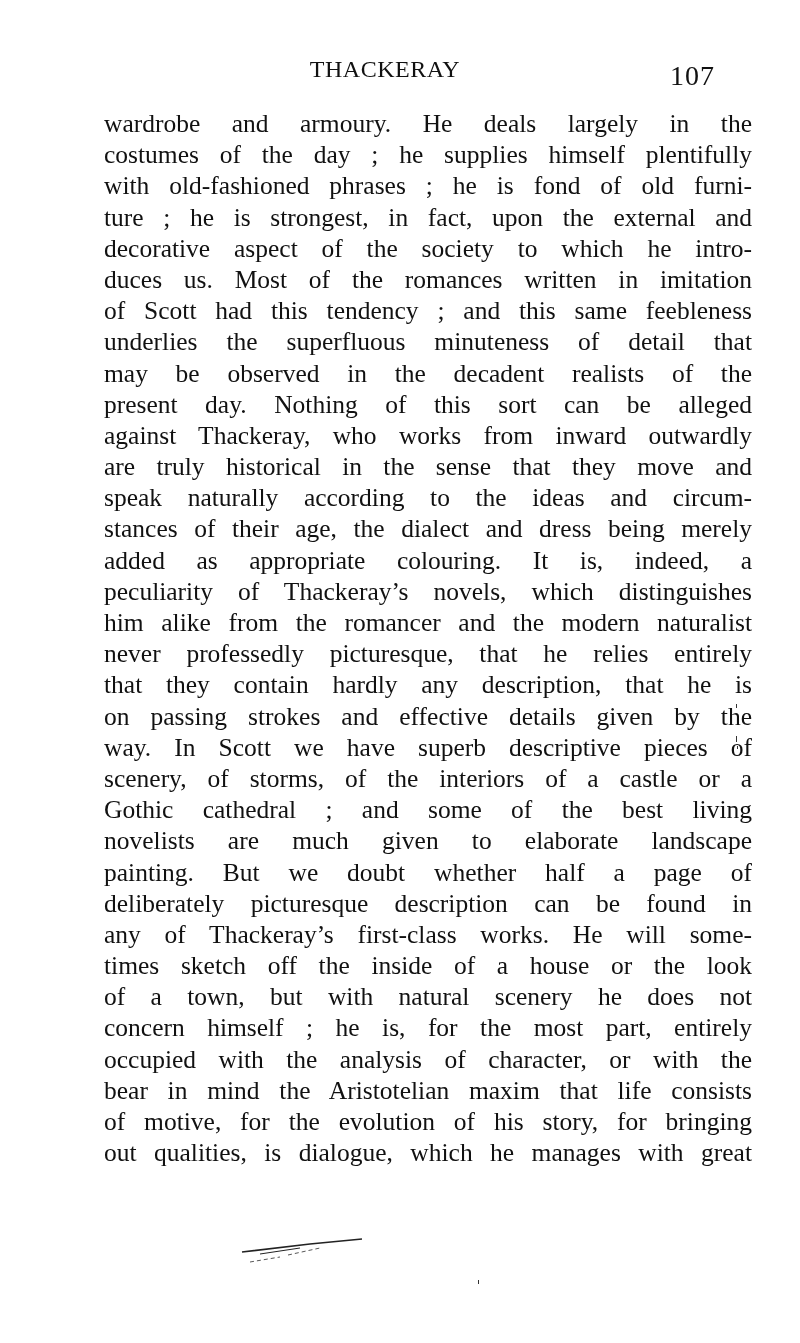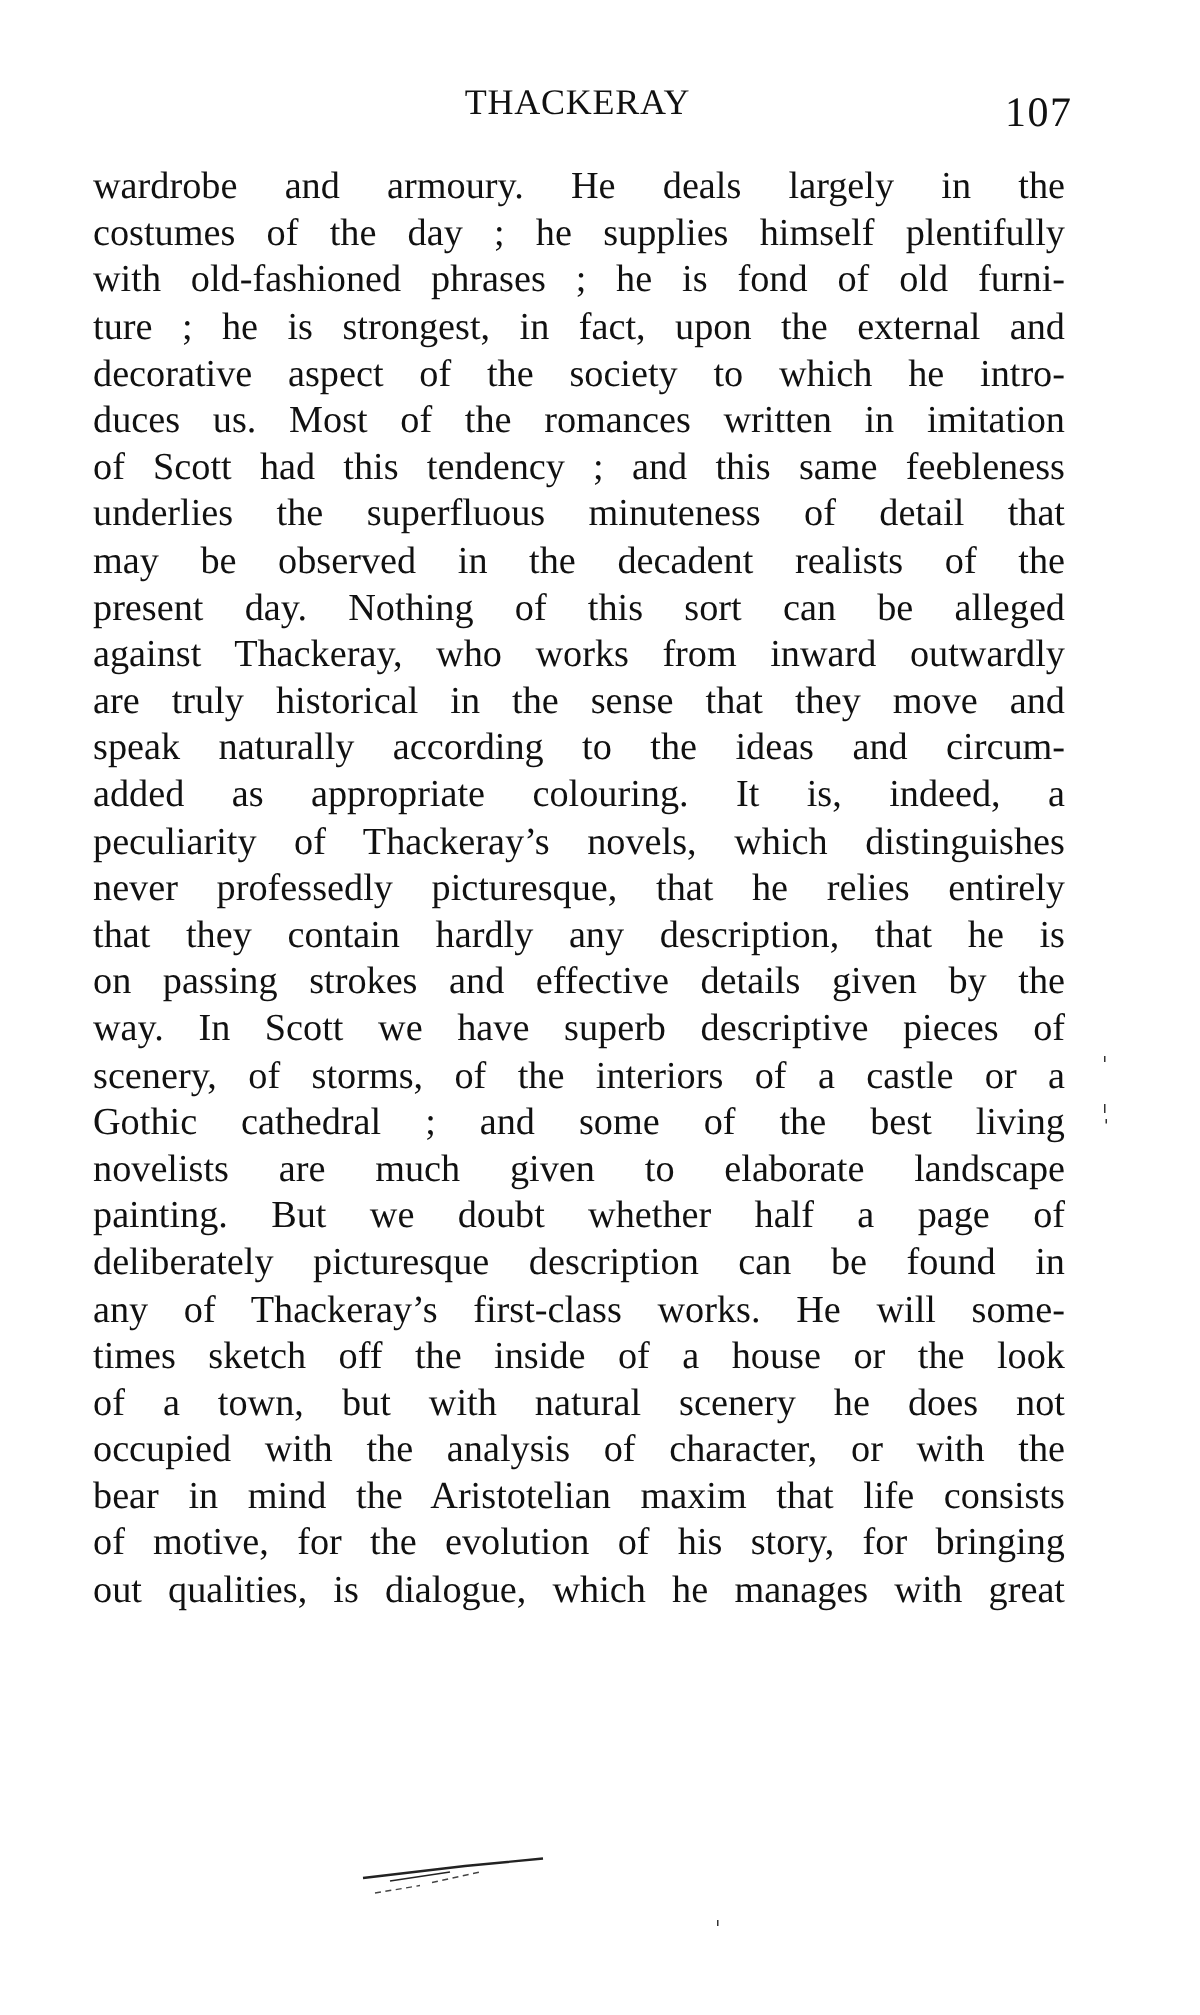"wardrobe and armoury. He deals" .line { margin-left: none -> 42px }
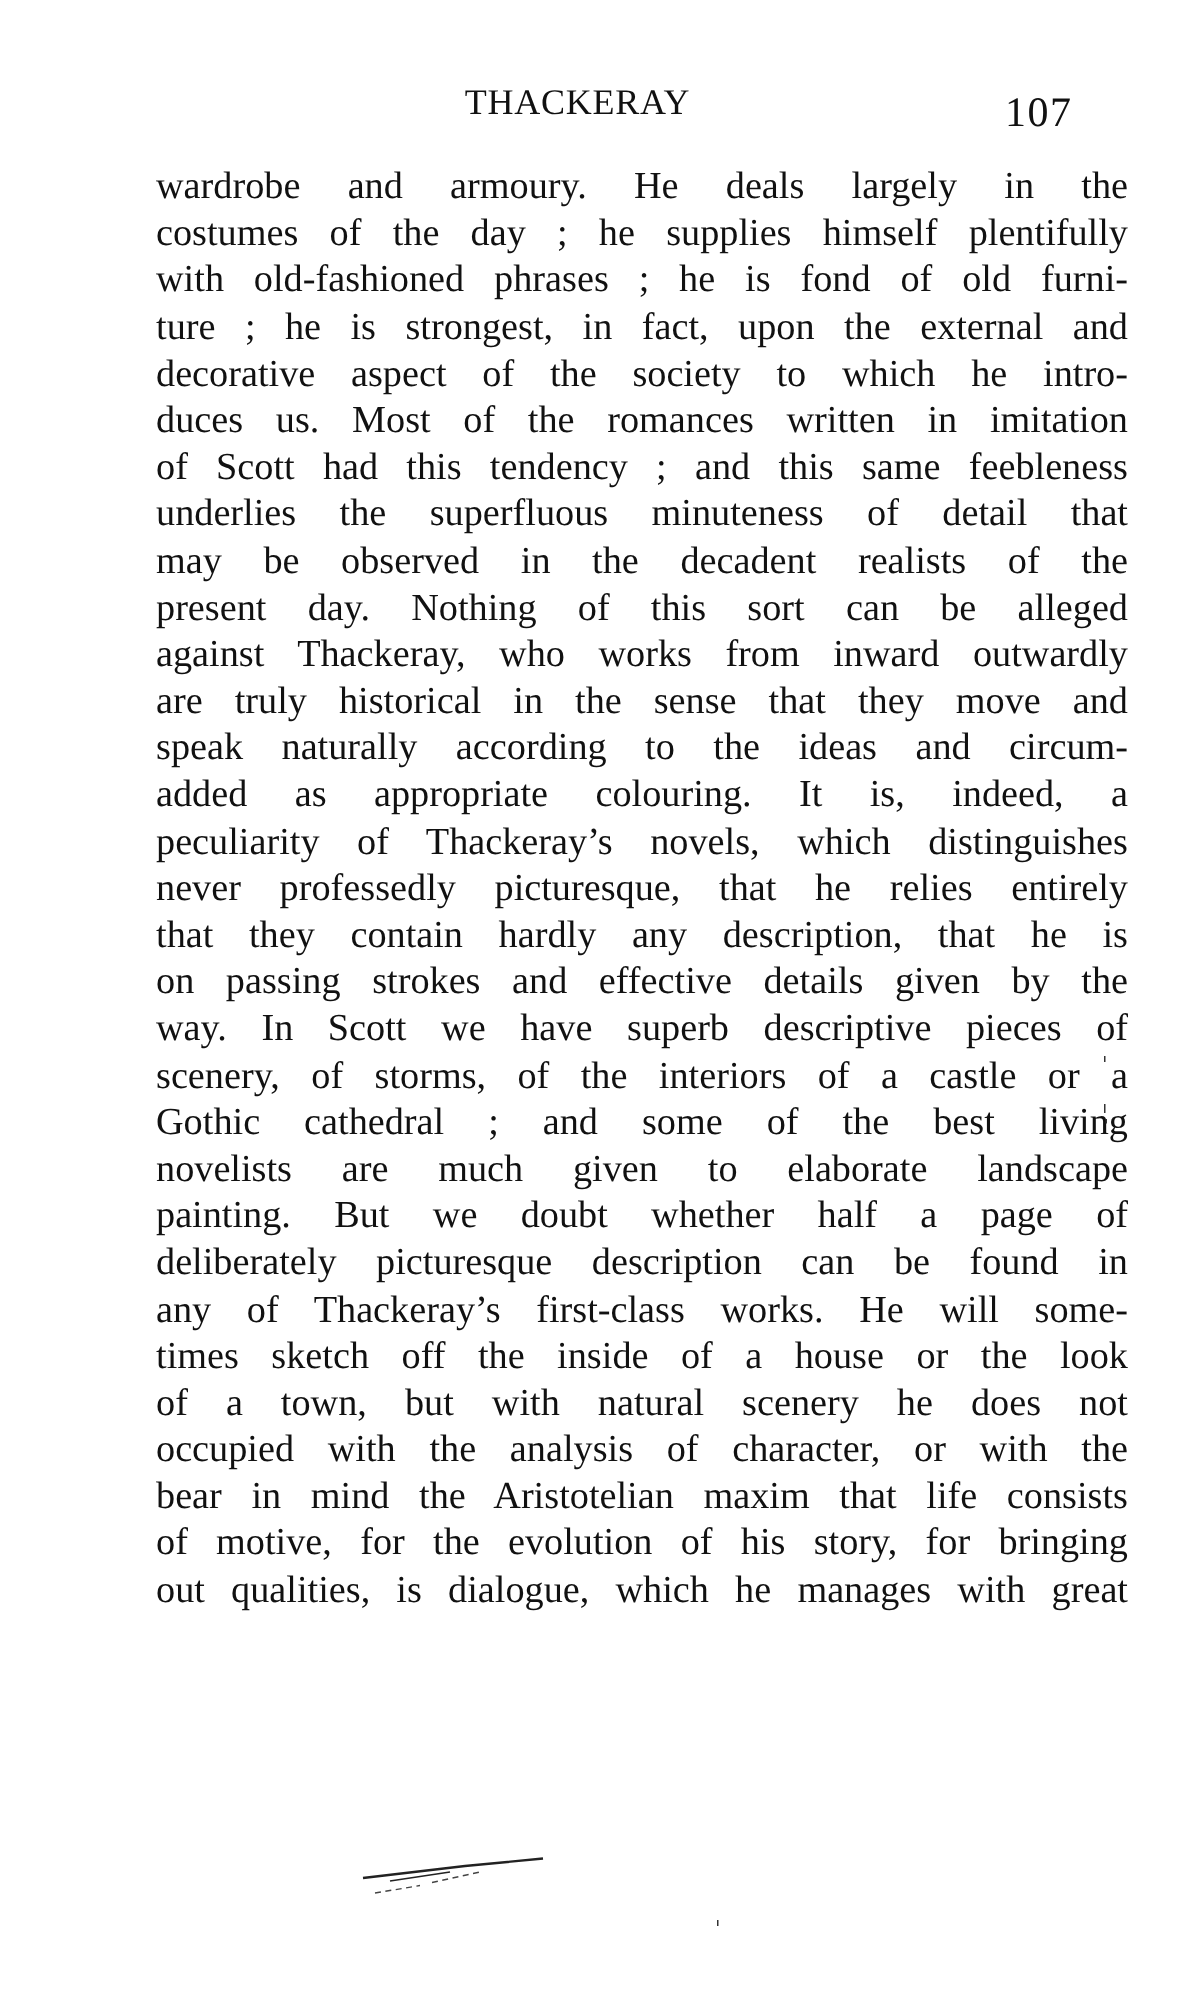"stances of their age, the" span.line { html: none -> <span> <span>stances of their age, the dialect and dress being merely</span> </span> }
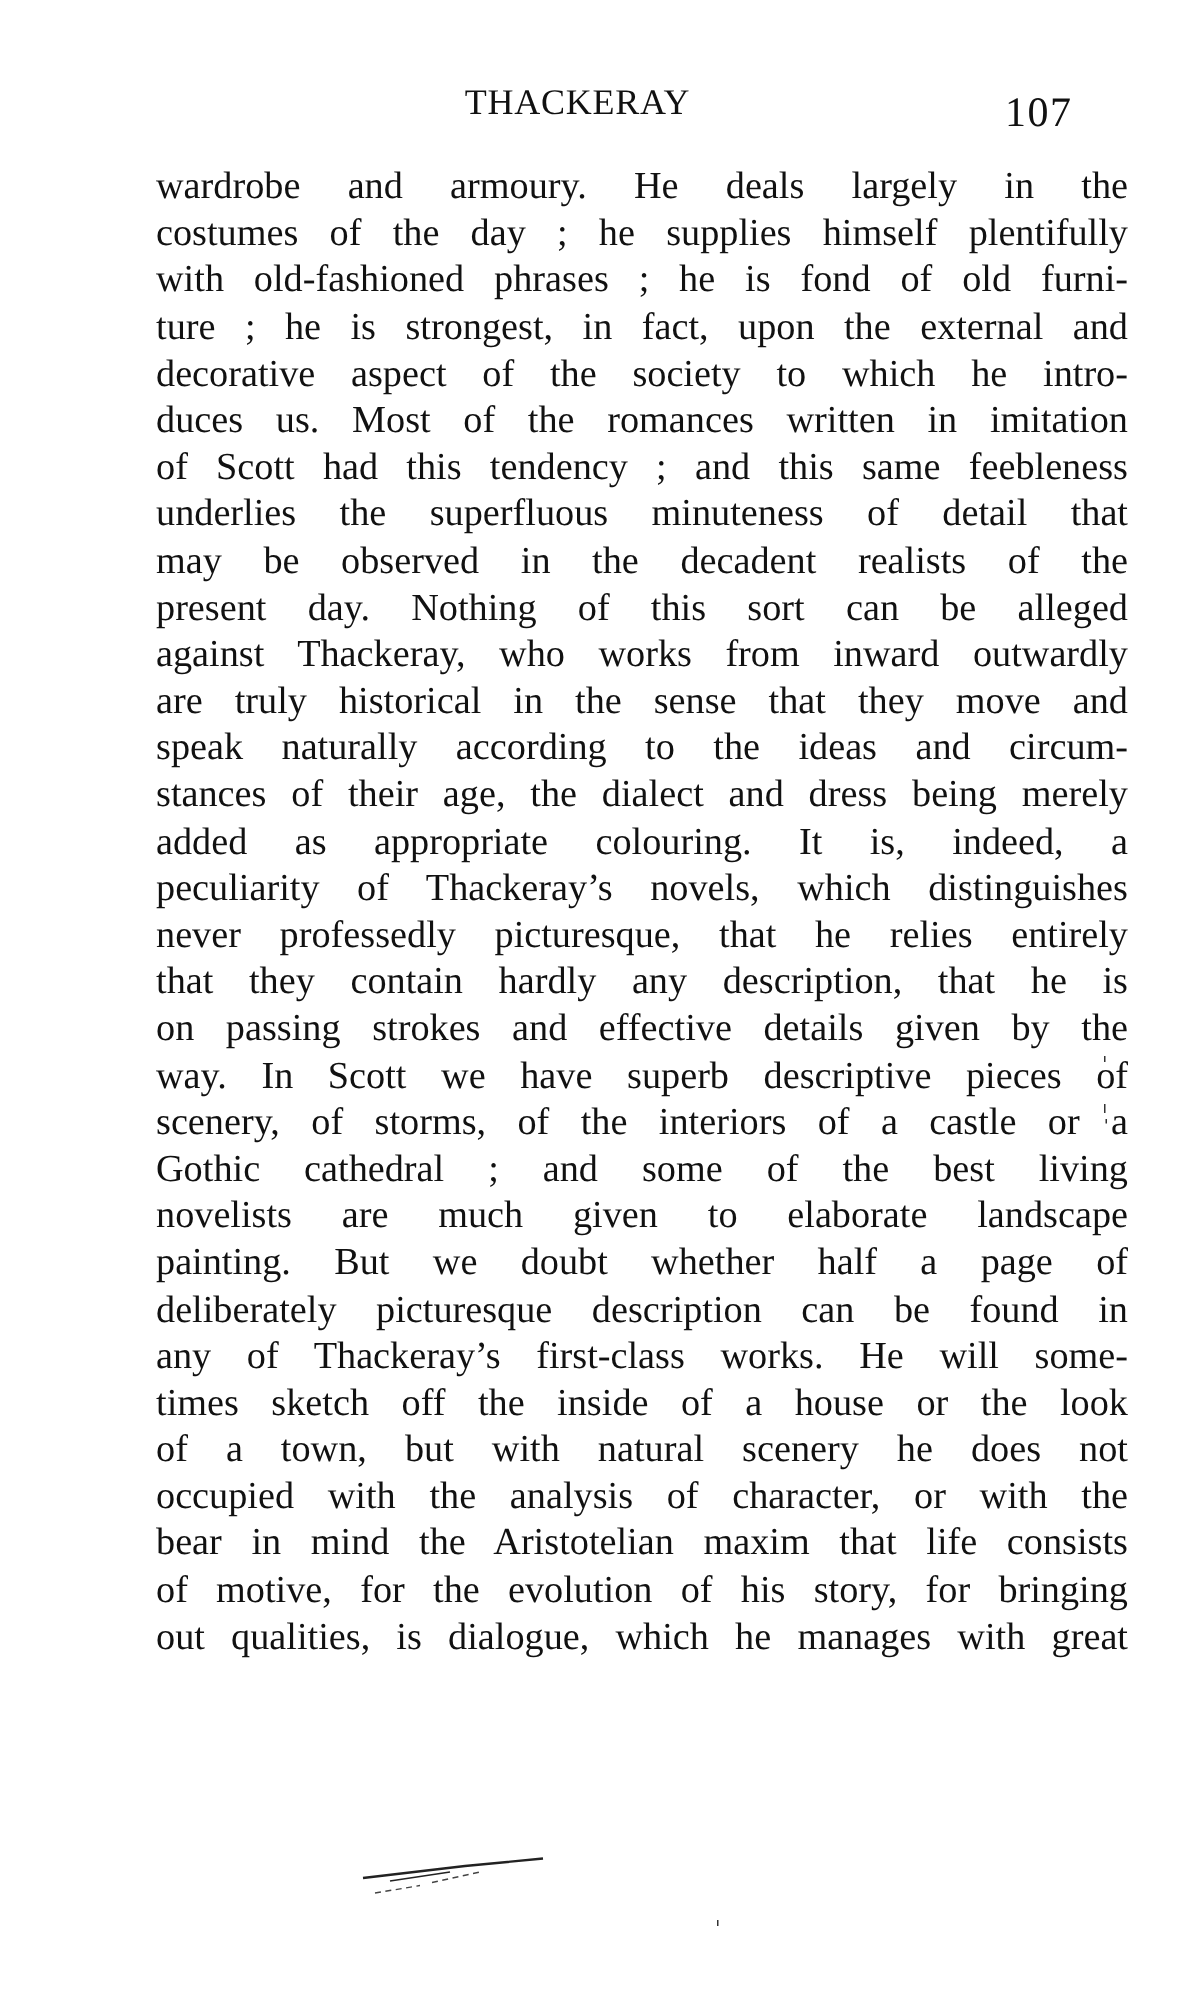"him alike from the romancer" span.line { html: none -> <span> <span>him alike from the romancer and the modern naturalist</span> </span> }
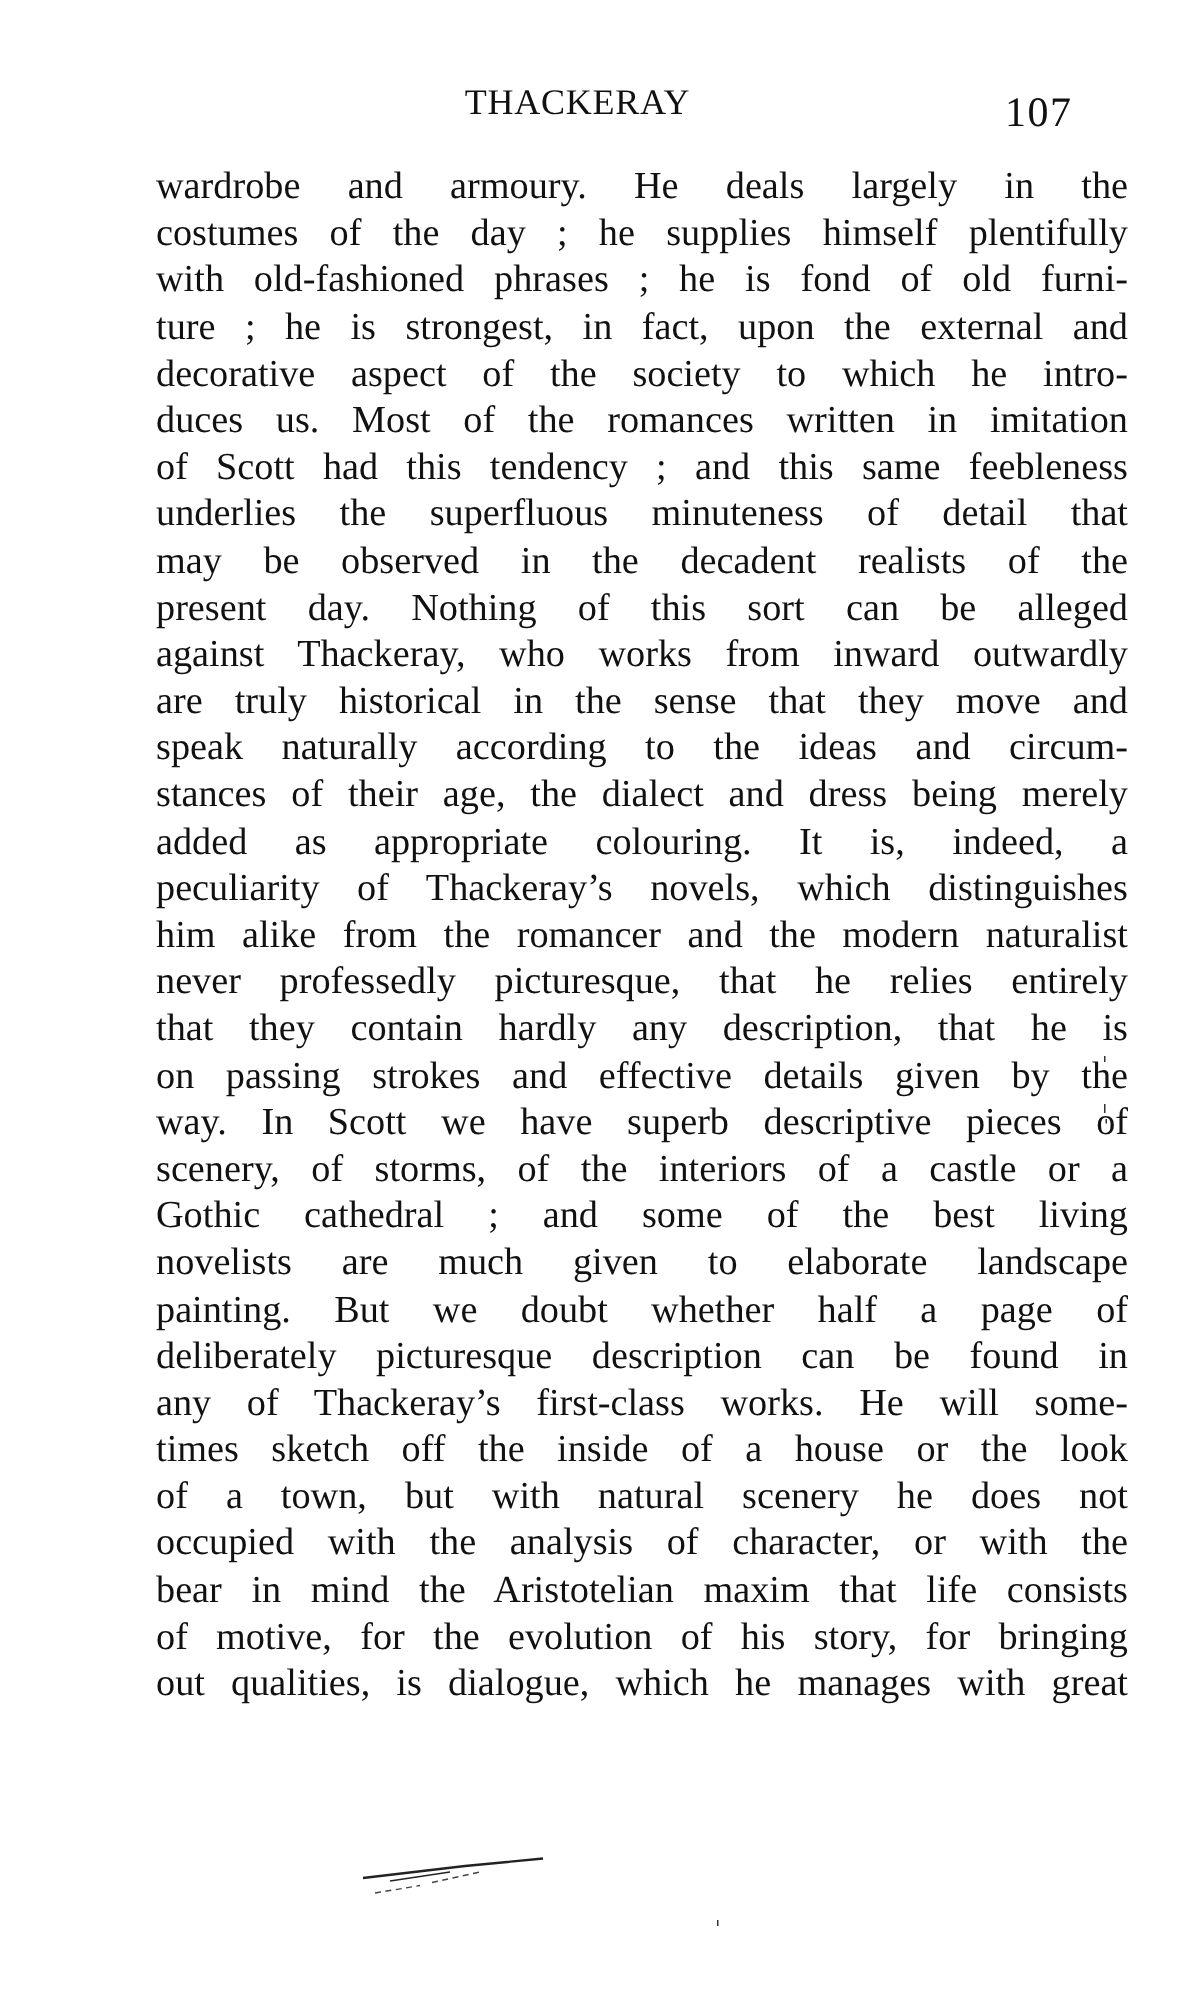"concern himself ; he is," span.line { html: none -> <span> <span>concern himself ; he is, for the most part, entirely</span> </span> }
